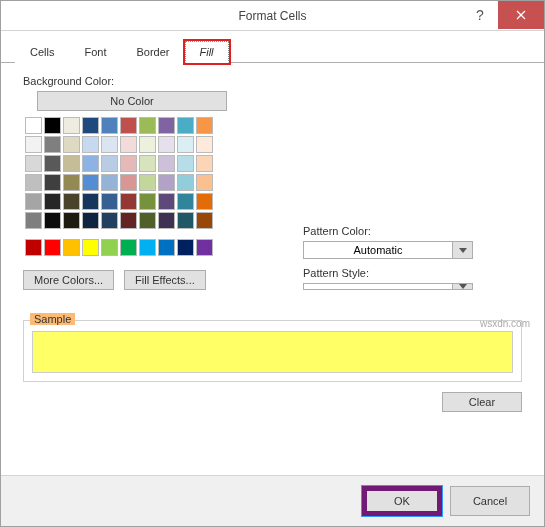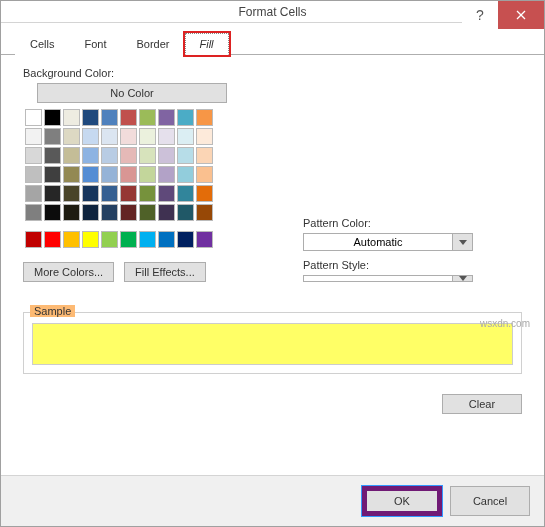"Format Cells" .titlebar { height: 22px -> 30px }
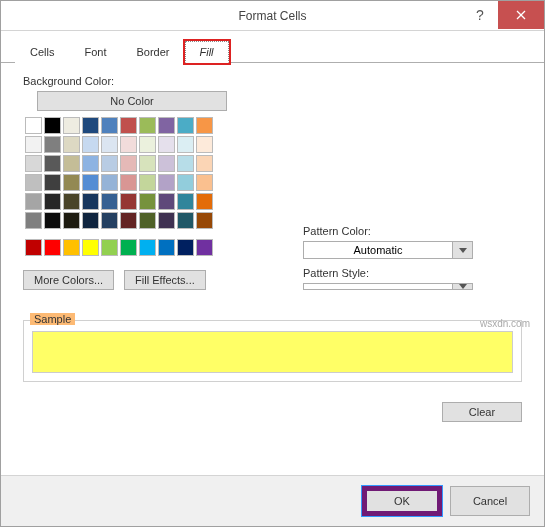"Clear" .clear-row { margin-top: 20px -> 10px }
